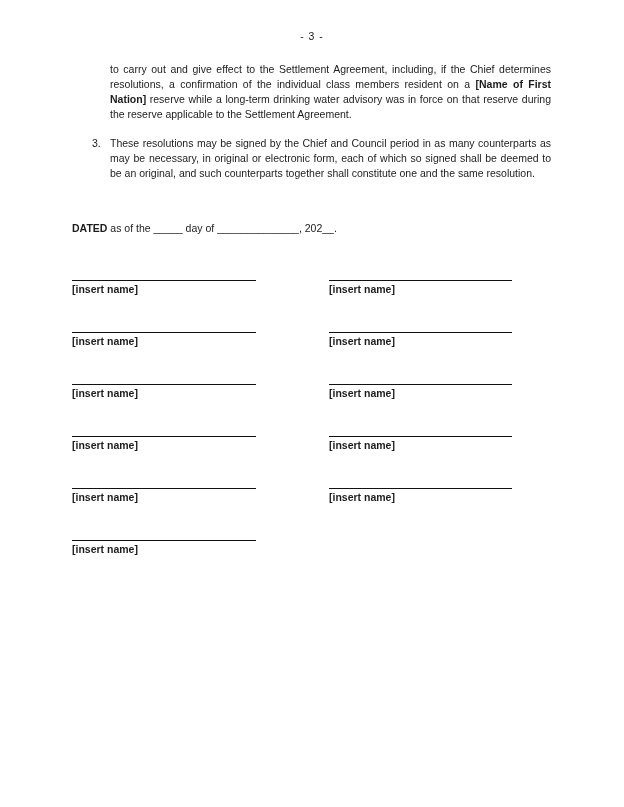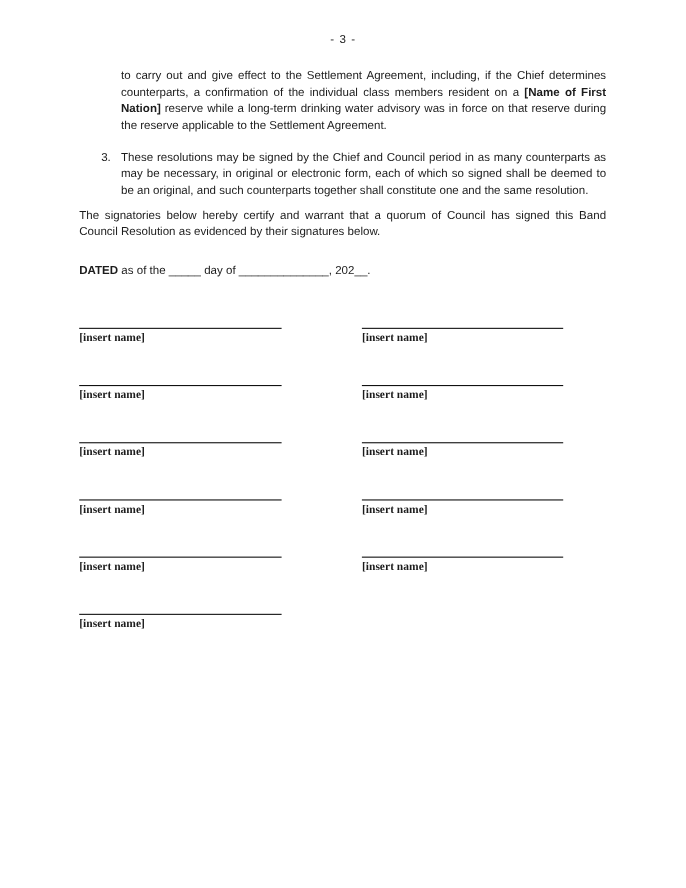"to carry out and give" span { text: counterparts -> resolutions }
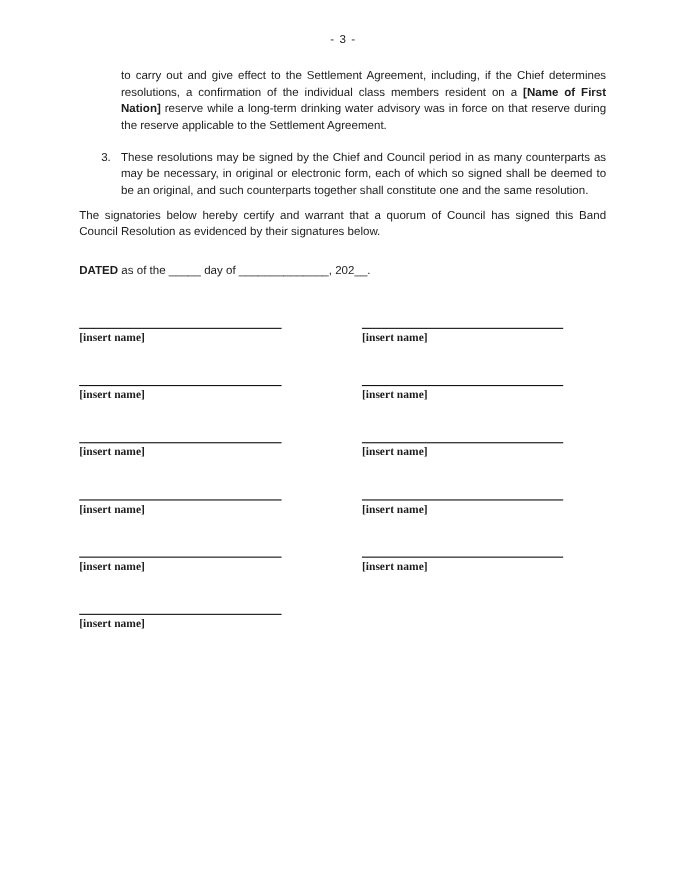"The signatories below hereby certify" p.p-cert { html: <p>The signatories below hereby certify and warrant that a quorum of Council has signed this Band Council Resolution as evidenced by their signatures below.</p> -> none }
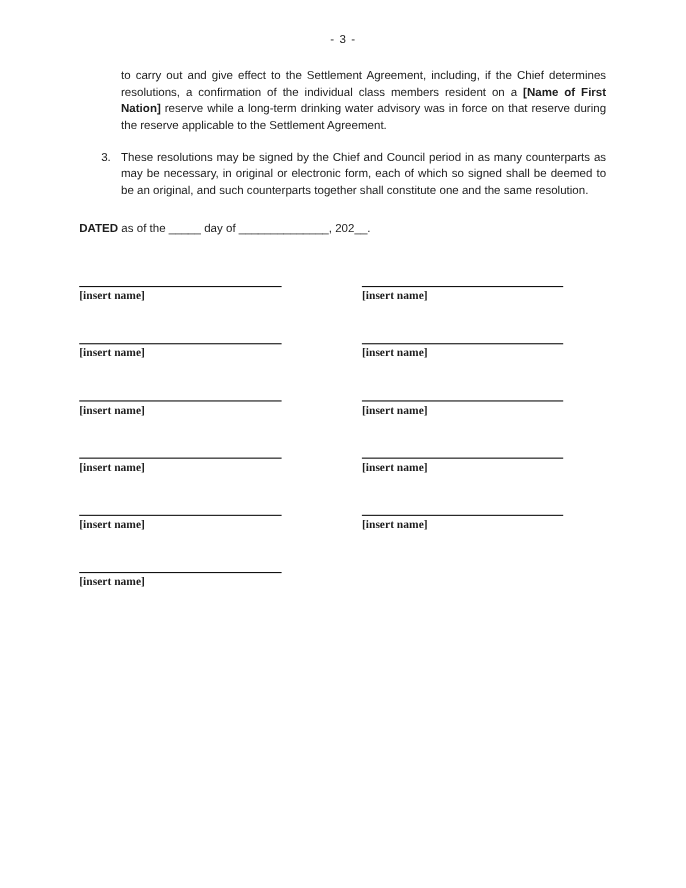"DATED as of the _____" .dated { margin-top: 20px -> 40px }
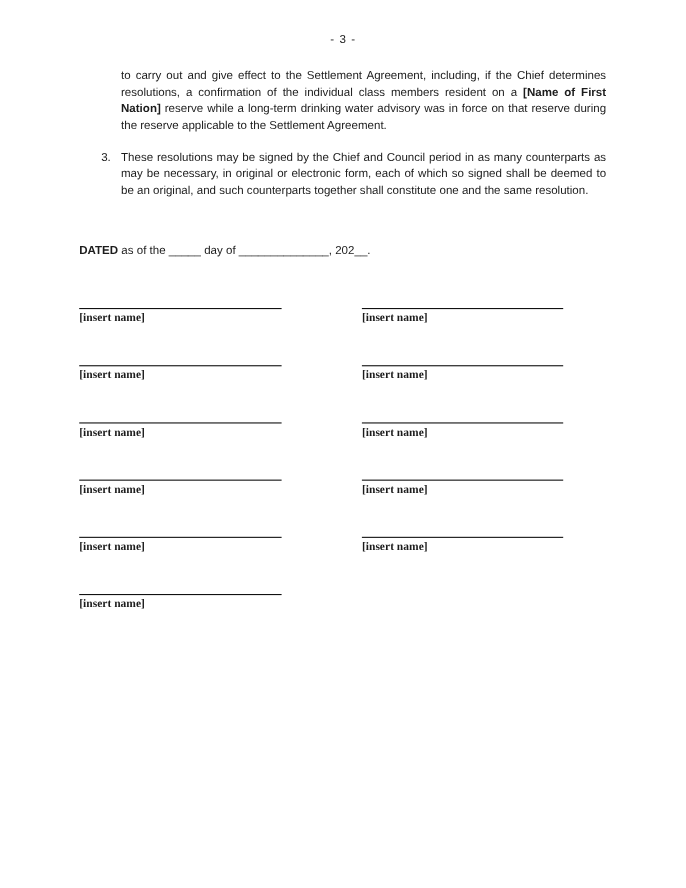"[insert name]" .sig-label { font-family: Liberation Serif, serif -> none }
